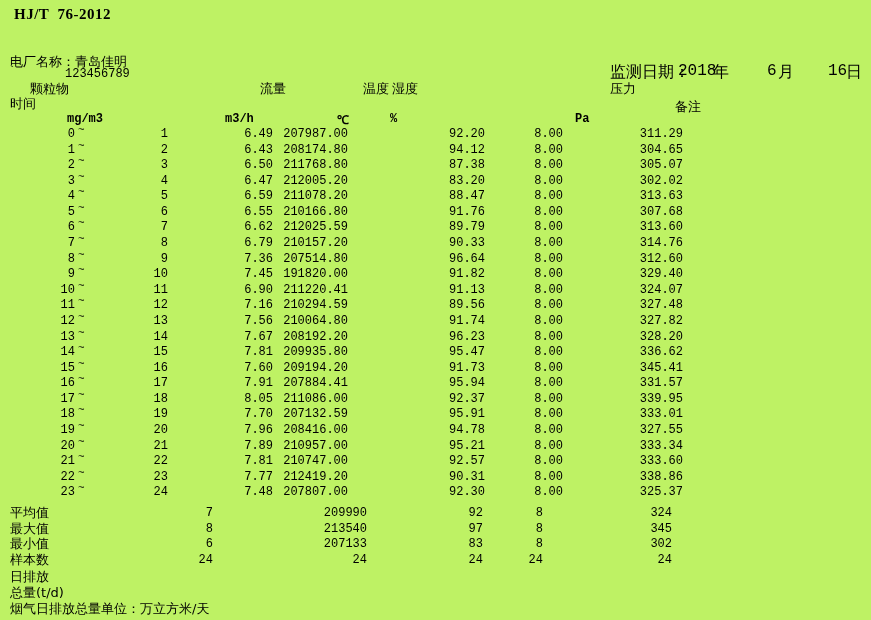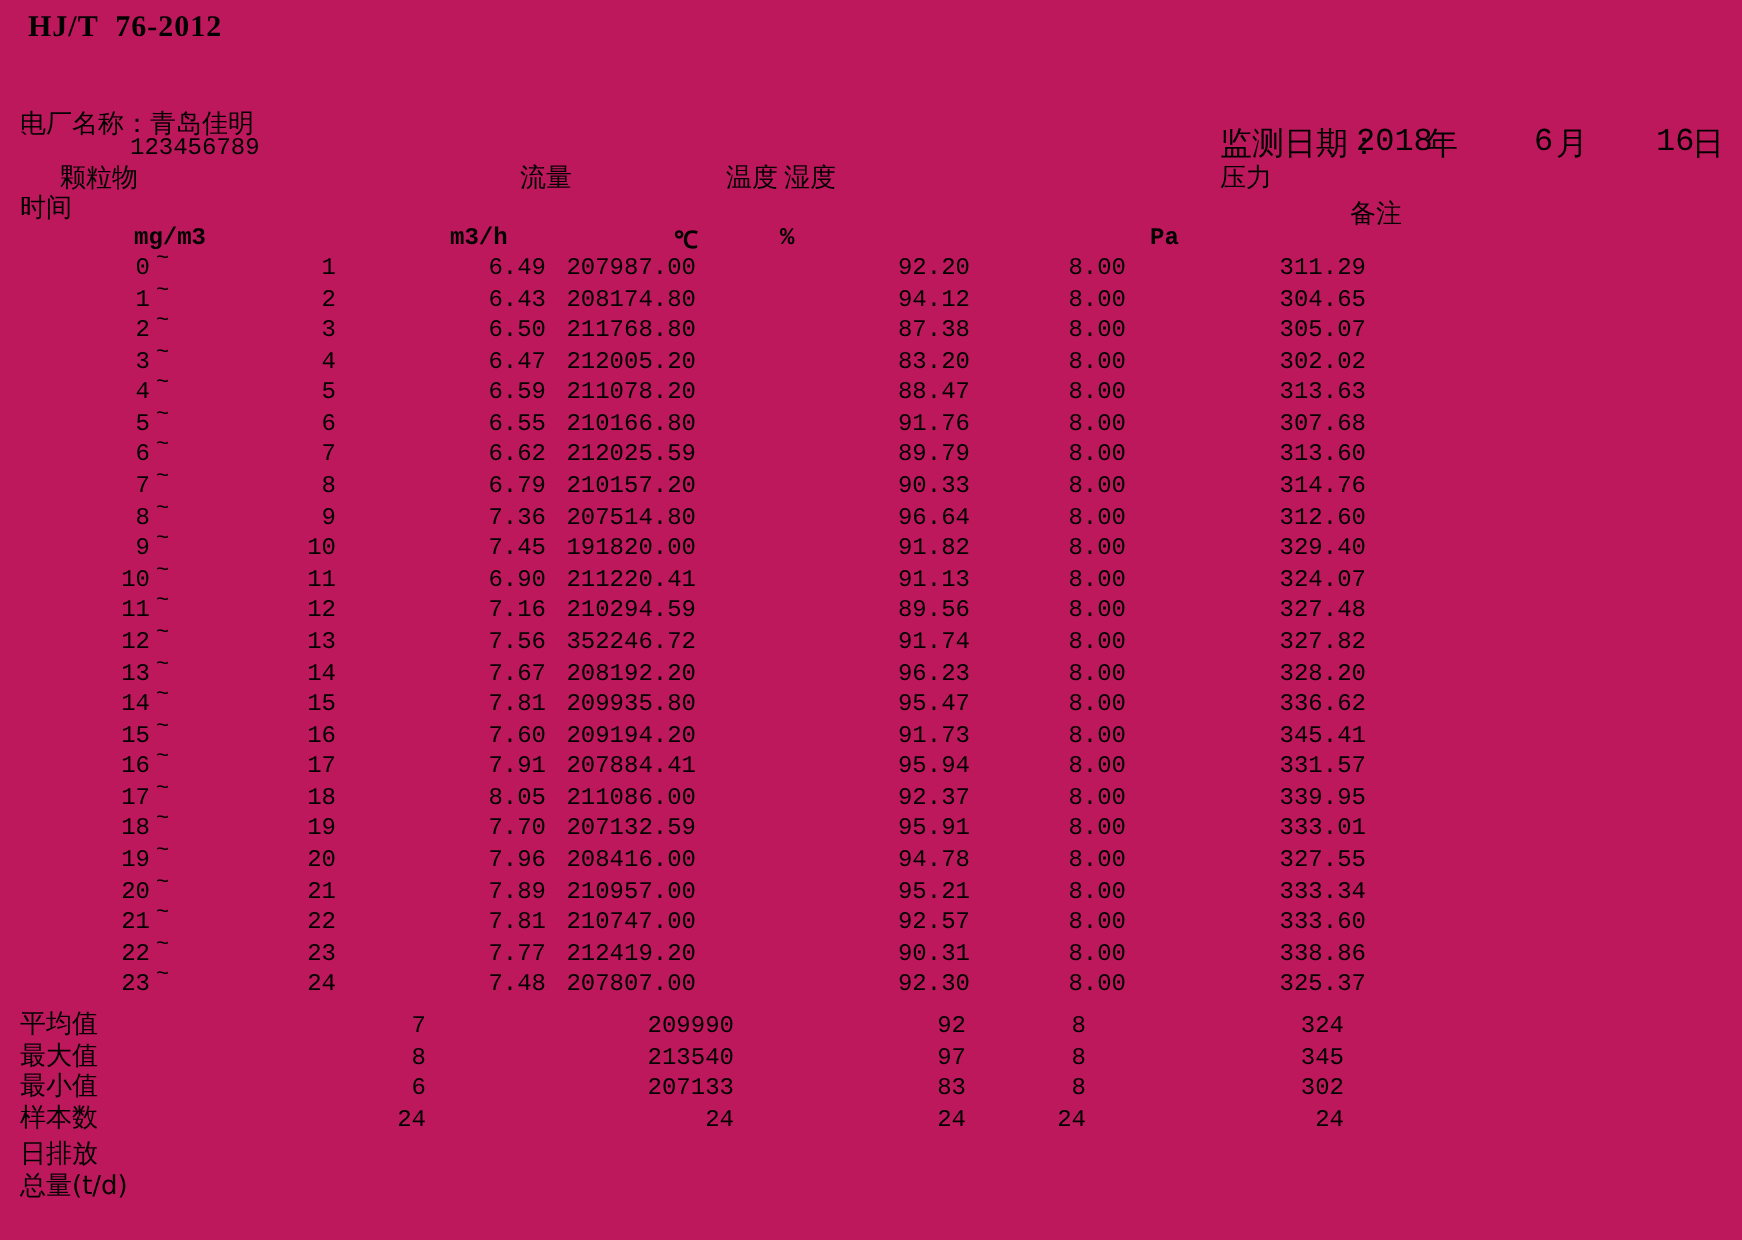"HJ/T 76-2012" .page { background: #be185d -> #bef264 }
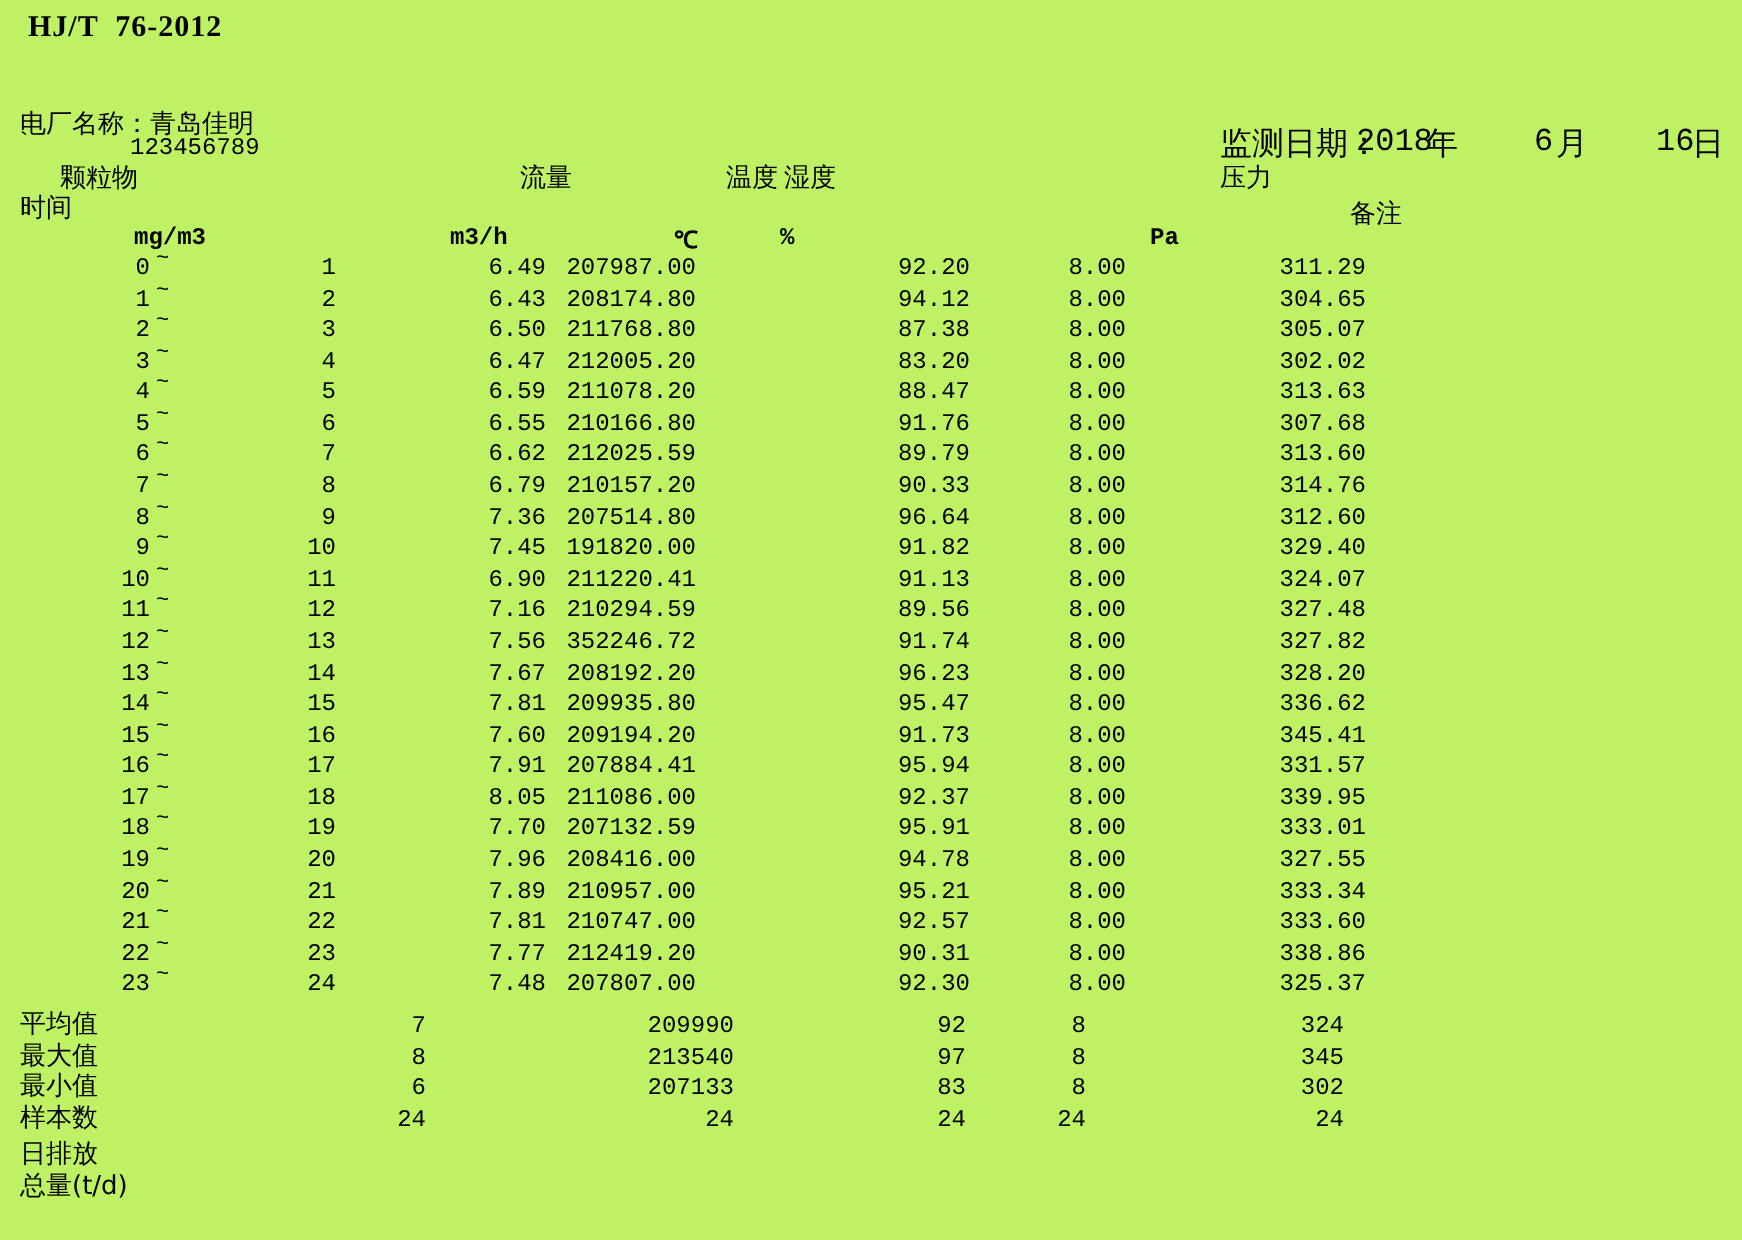"352246.72" span.c-flow { text: 352246.72 -> 210064.80 }
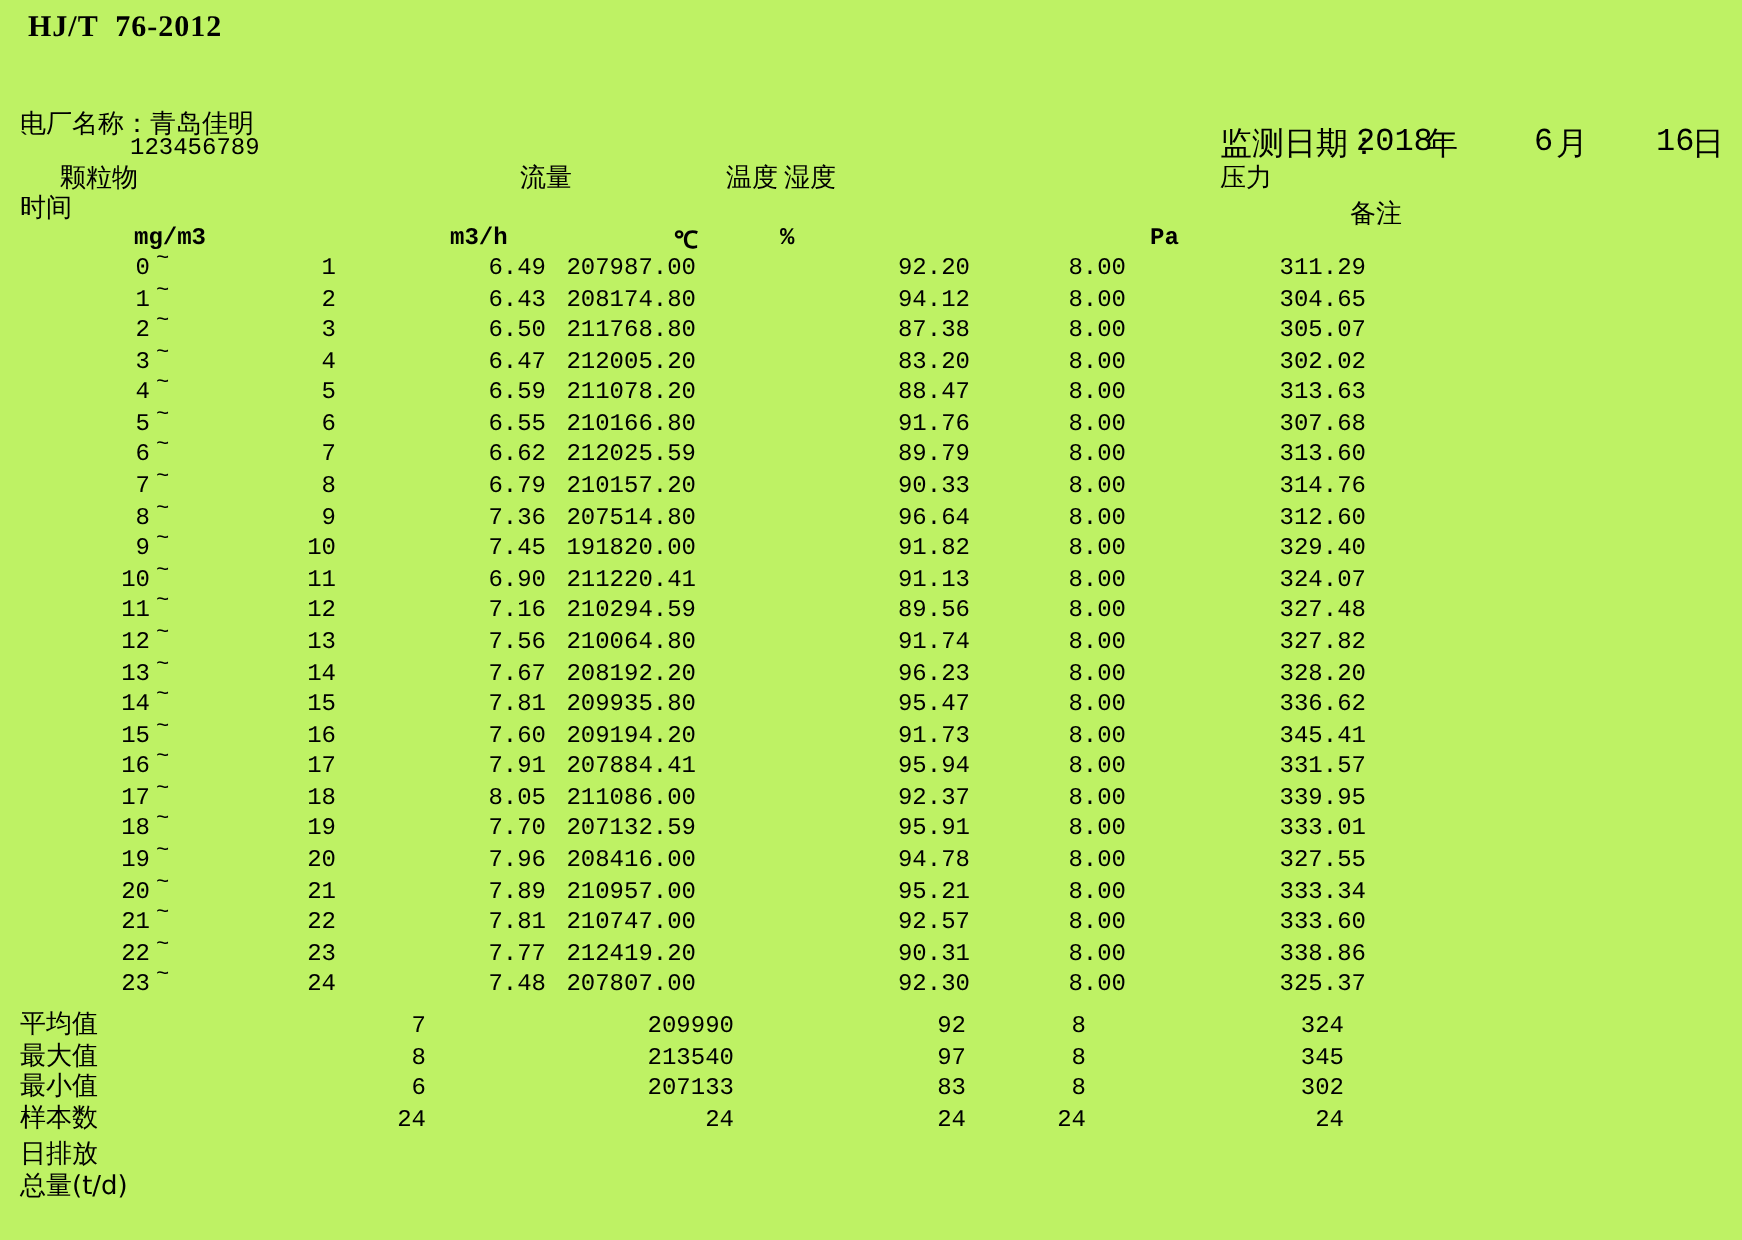"烟气日排放总量单位：万立方米/天" div.abs { html: none -> <div>烟气日排放总量单位：万立方米/天</div> }
